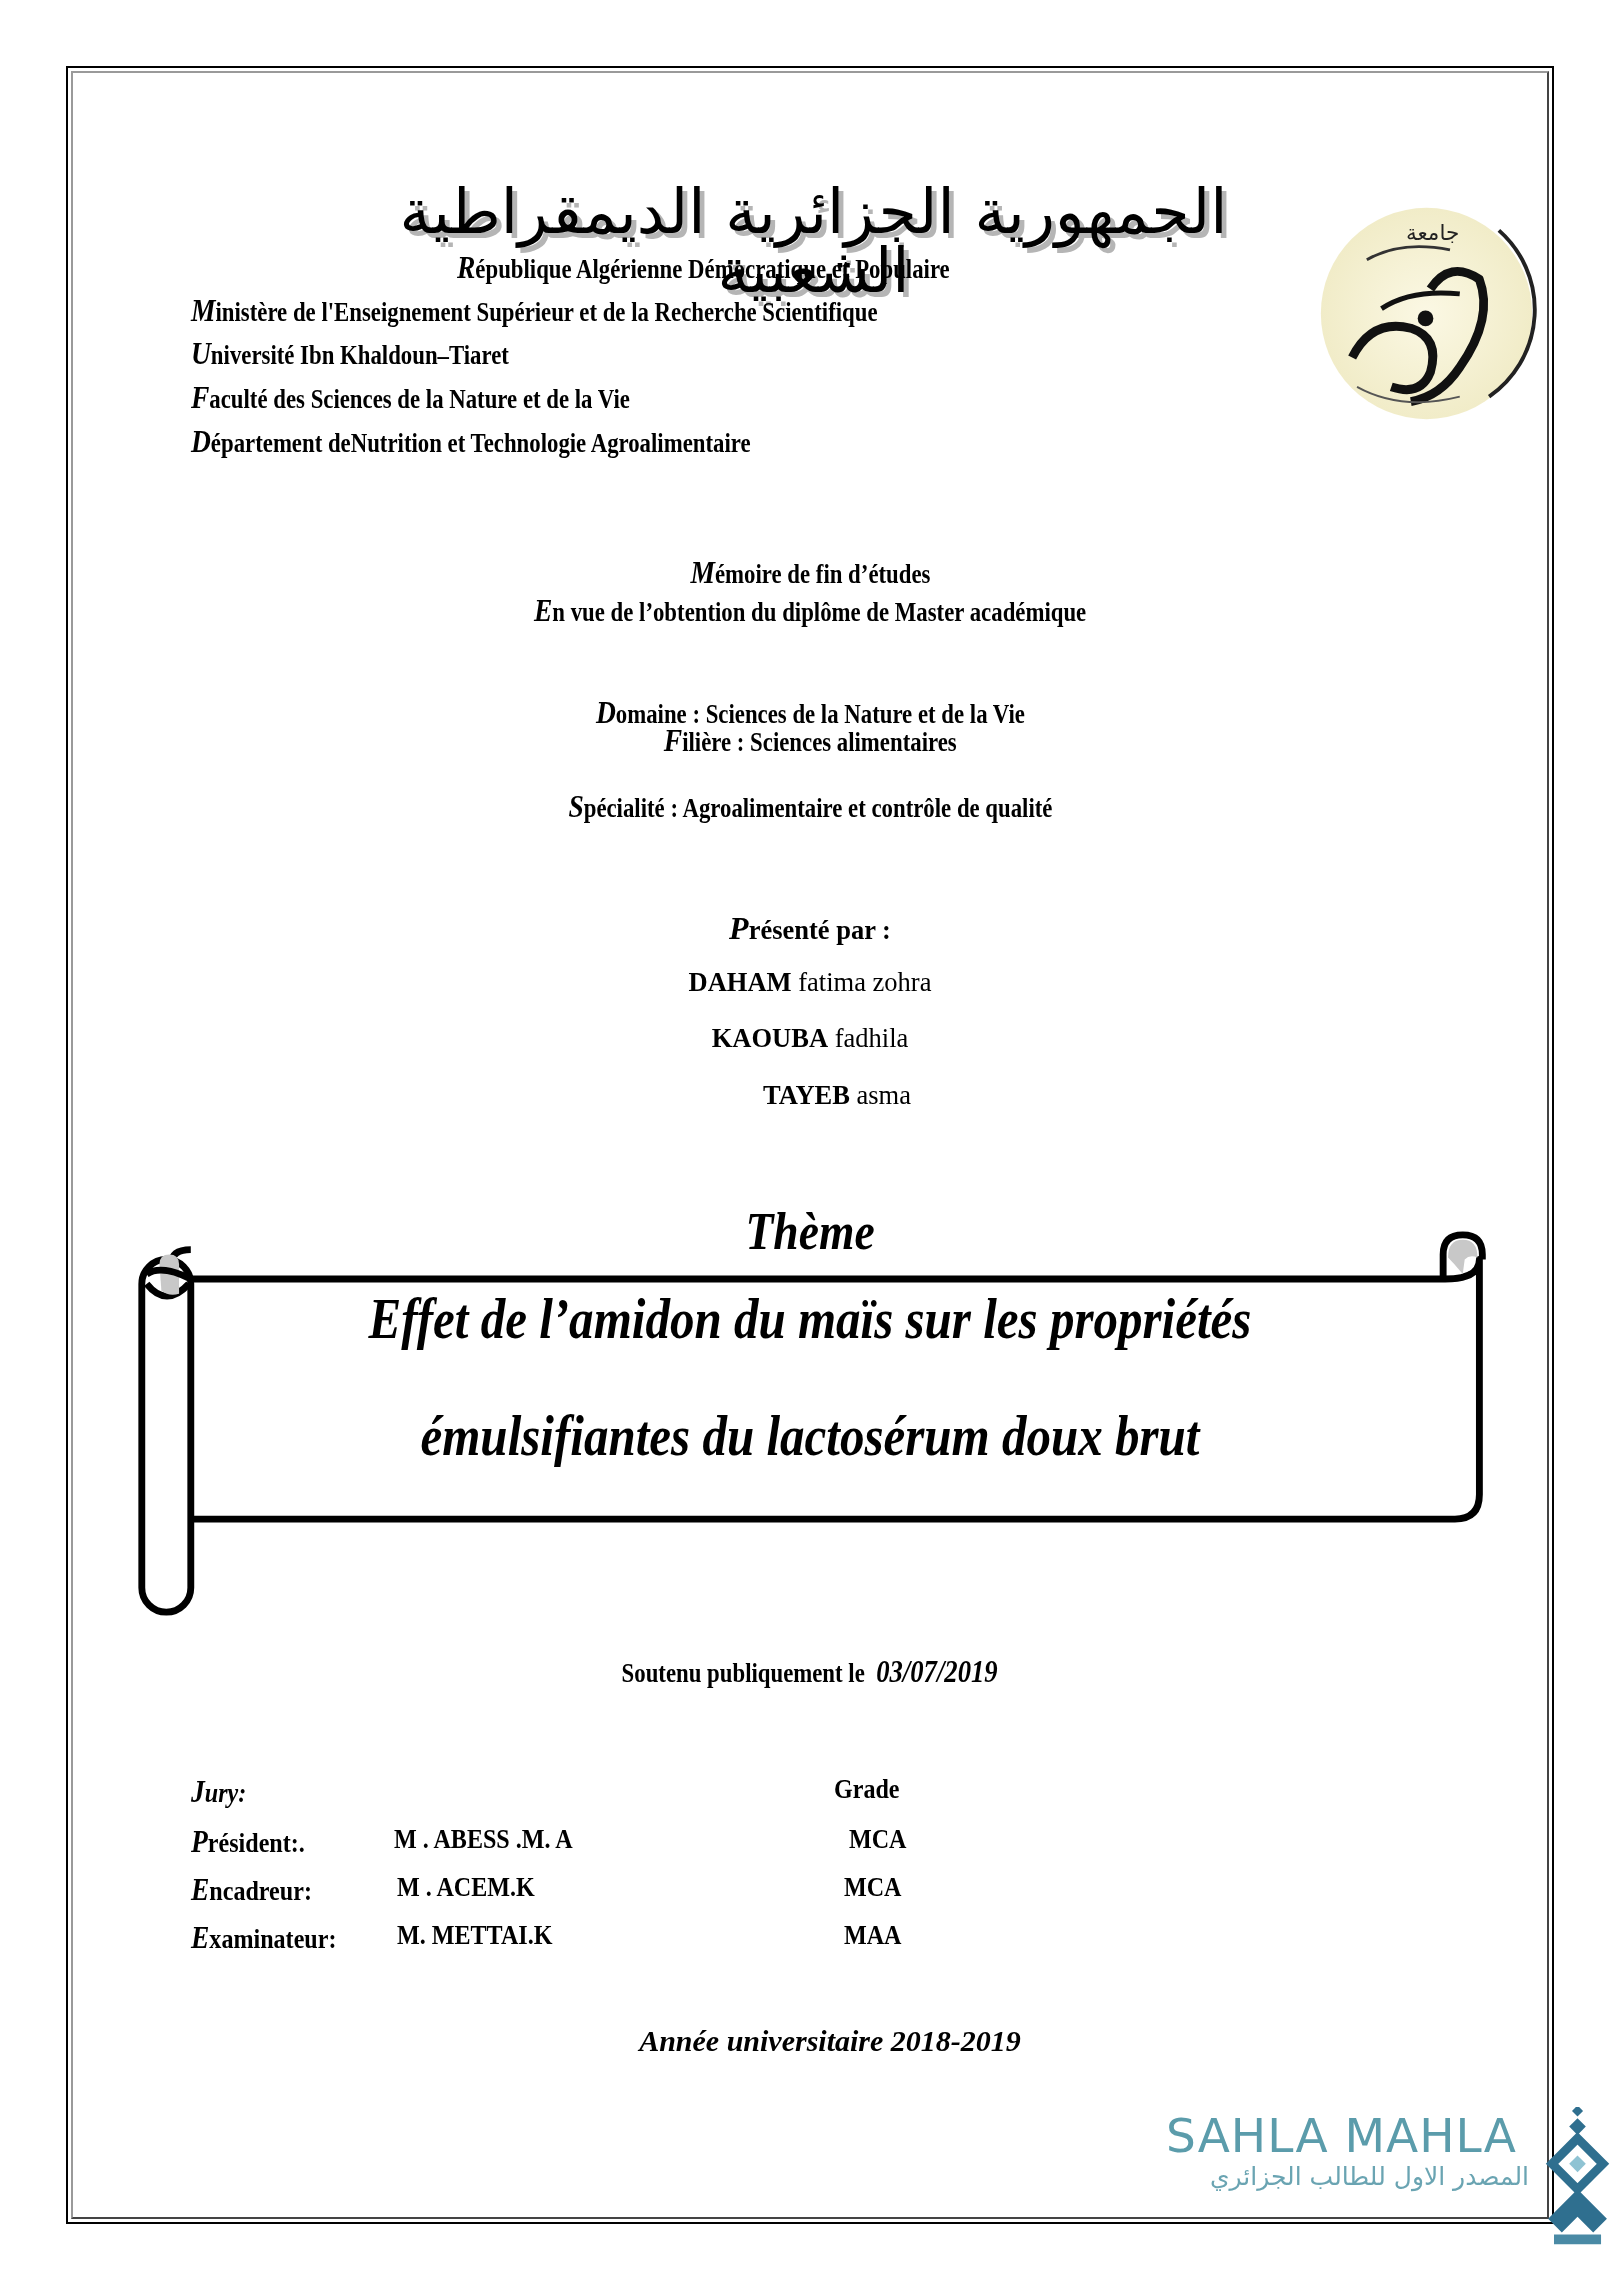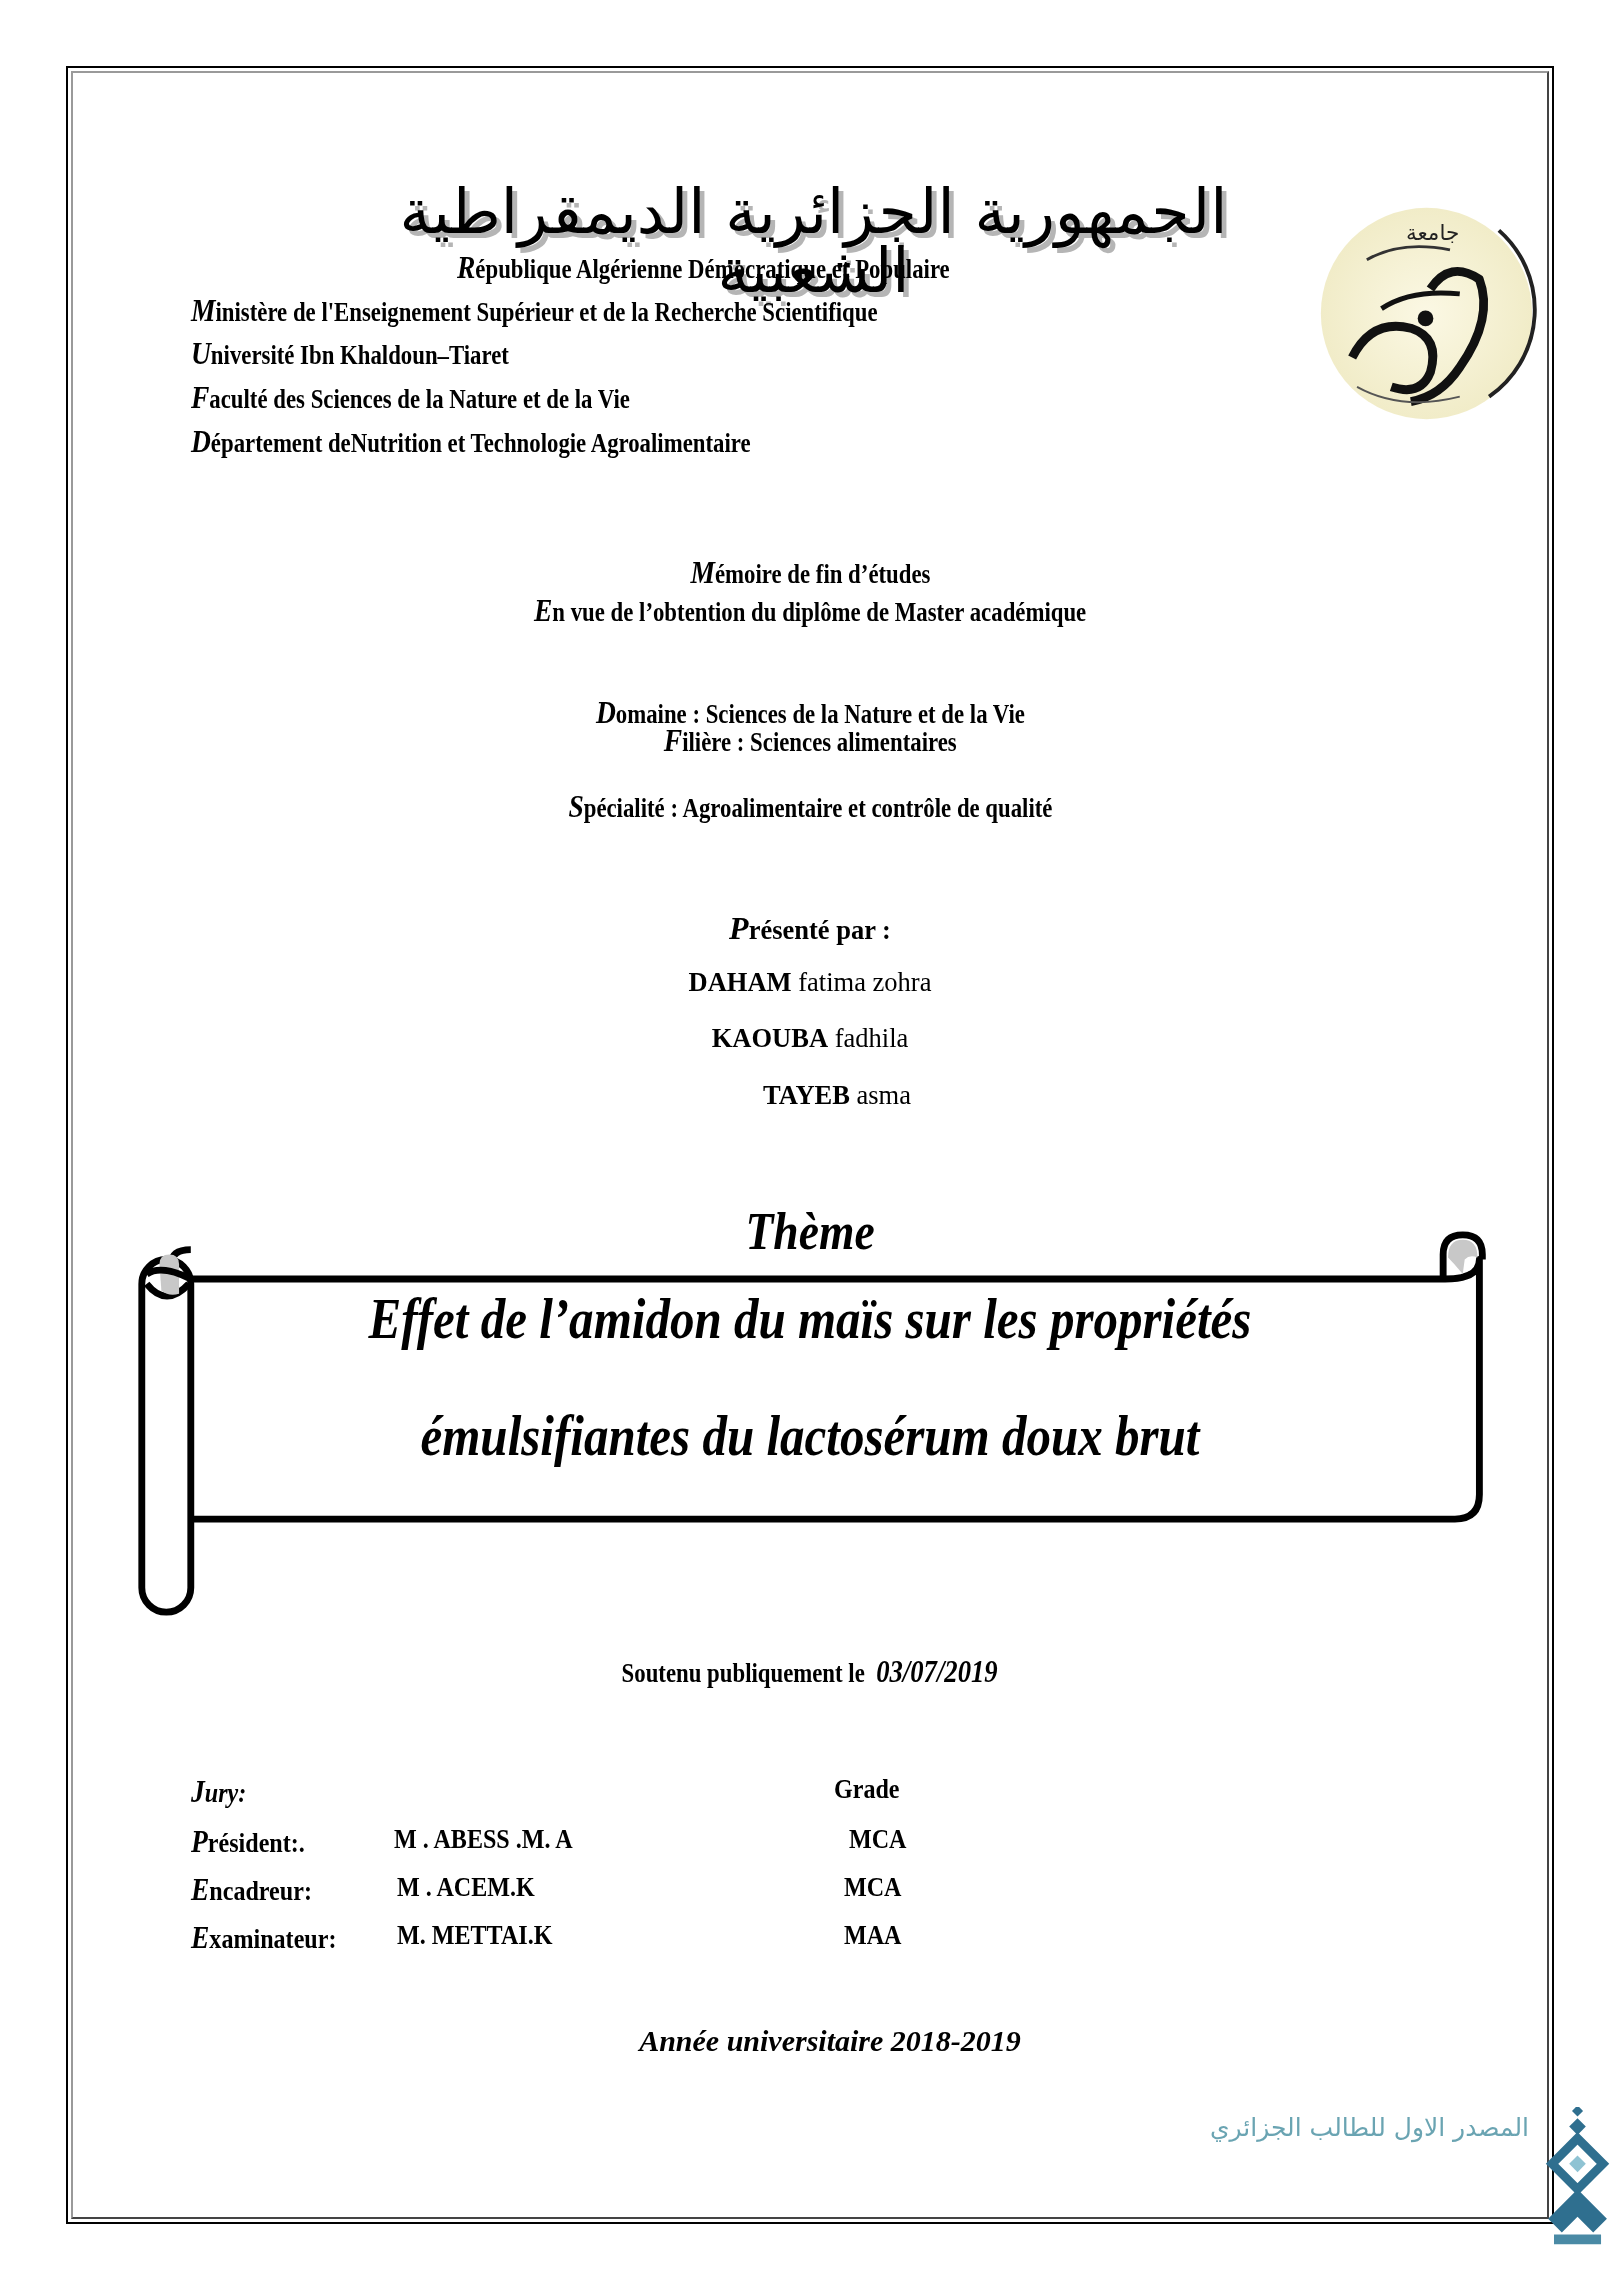"SAHLA MAHLA" div.brand-en { html: none -> <div>SAHLA MAHLA</div> }
